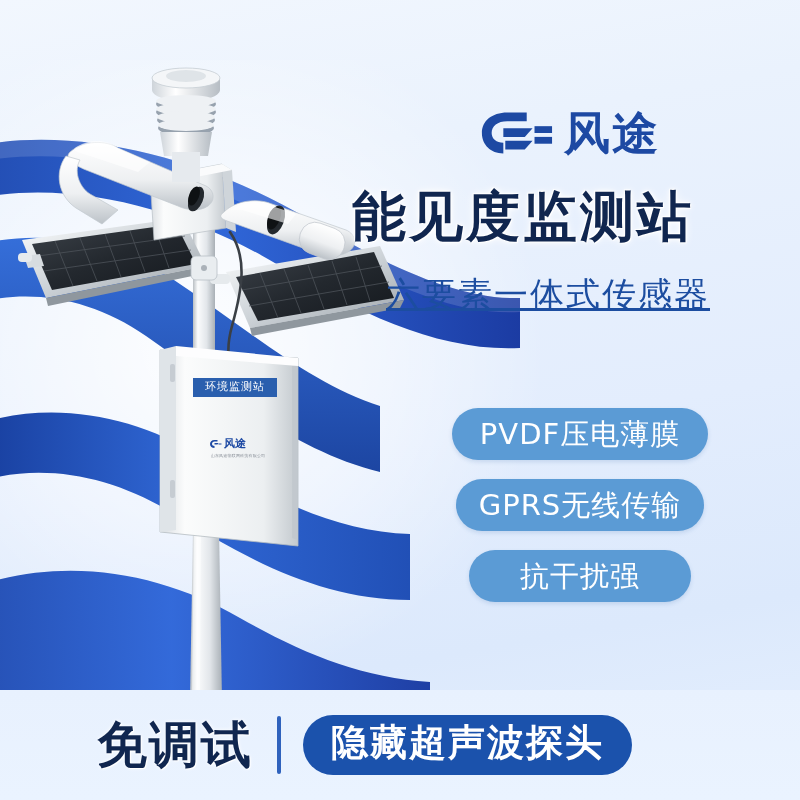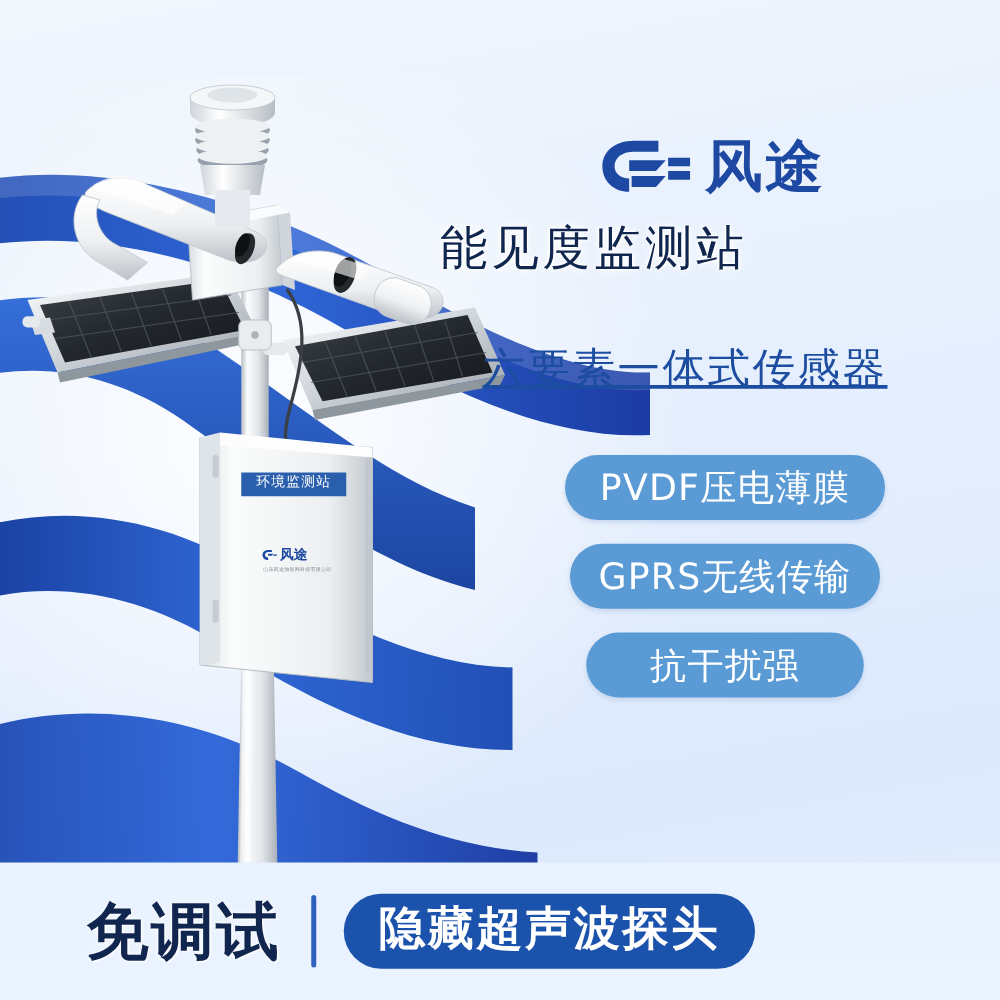"能见度监测站" .headline { font-size: 38px -> 54px; font-weight: normal -> bold; top: 178px -> 188px }
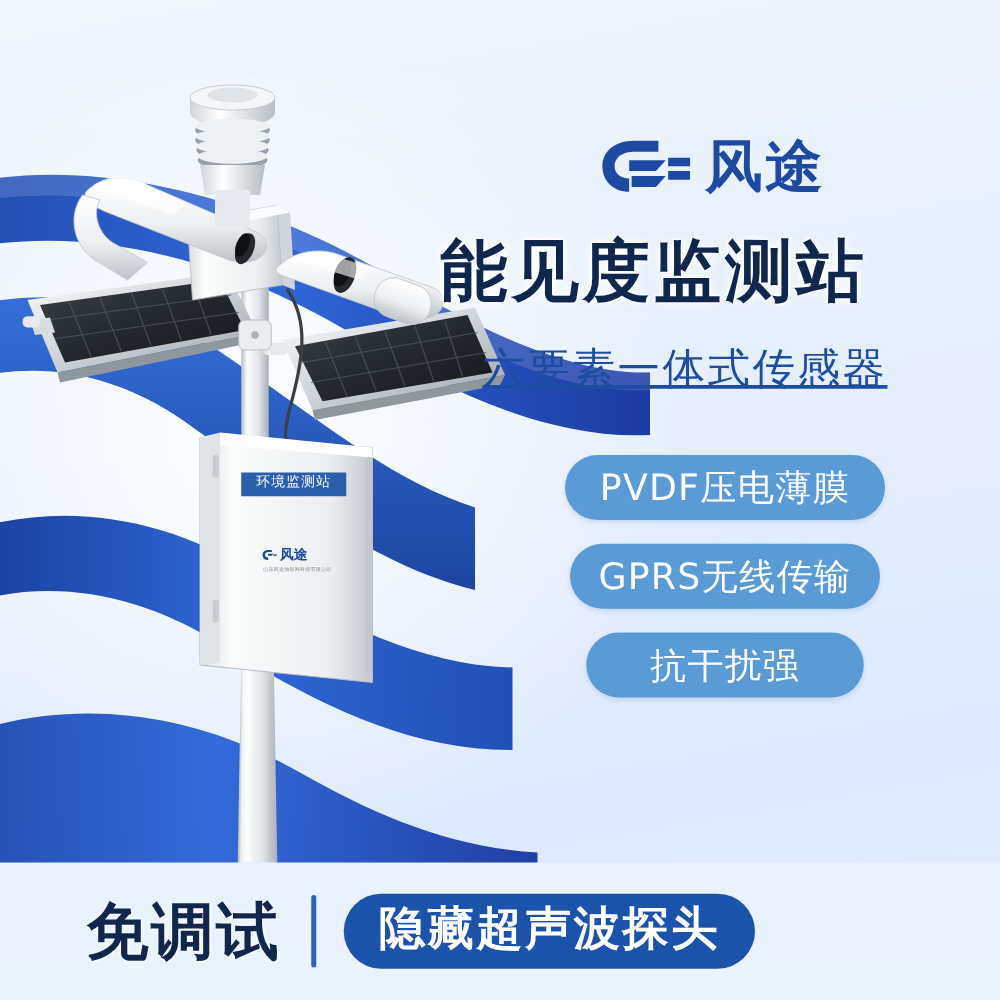"PVDF压电薄膜" .pill.p1 { margin-top: none -> 44px }
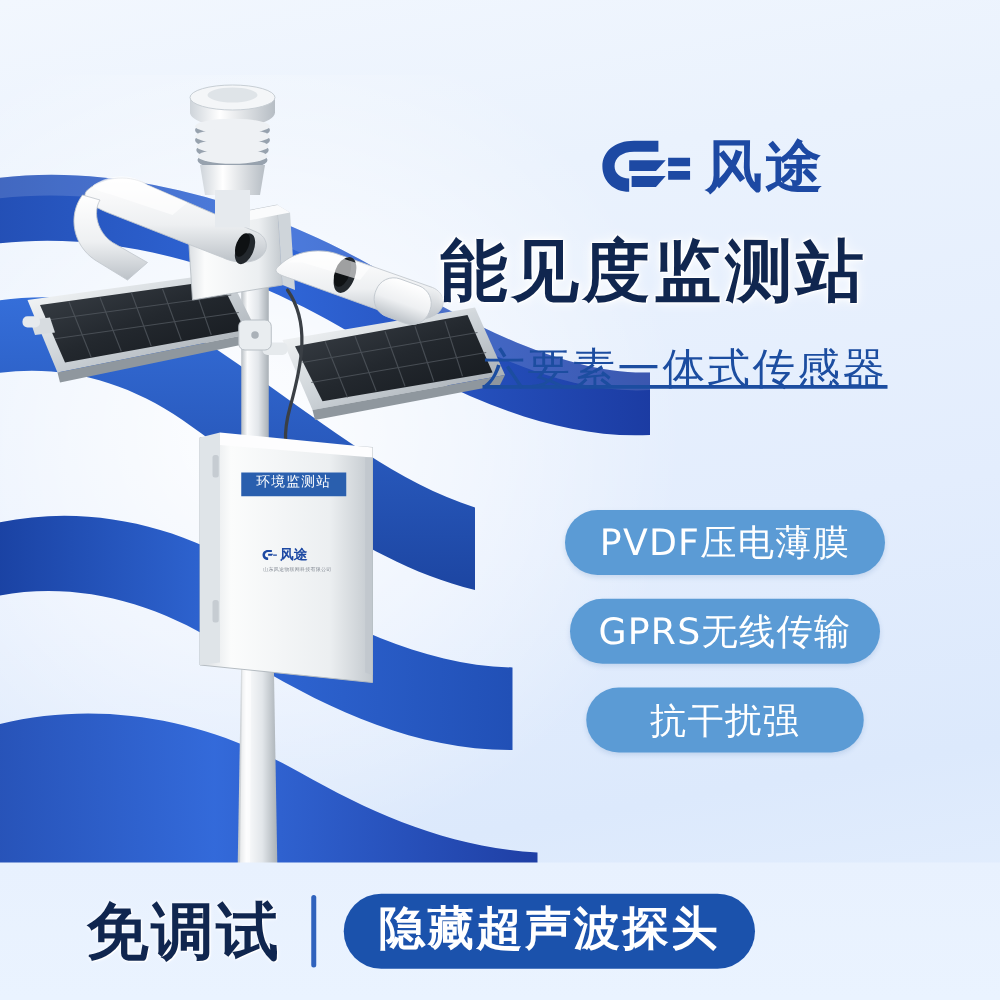"免调试" .bottom-plain { margin-left: 69px -> 97px }
